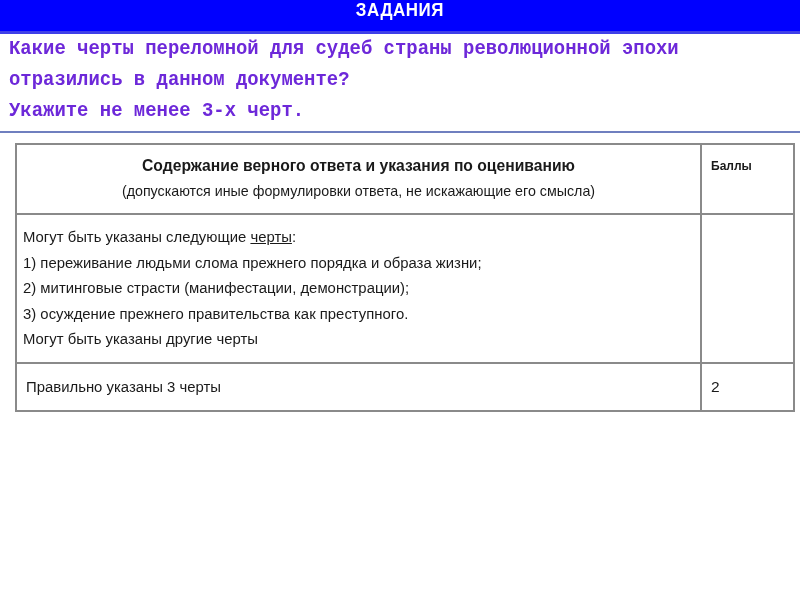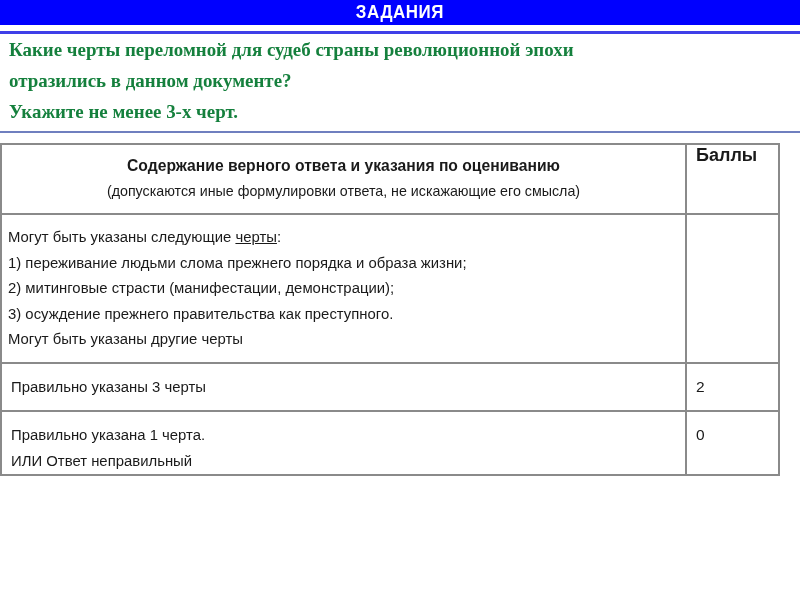"ЗАДАНИЯ" .banner { align-items: center -> flex-start; height: 25px -> 31px }
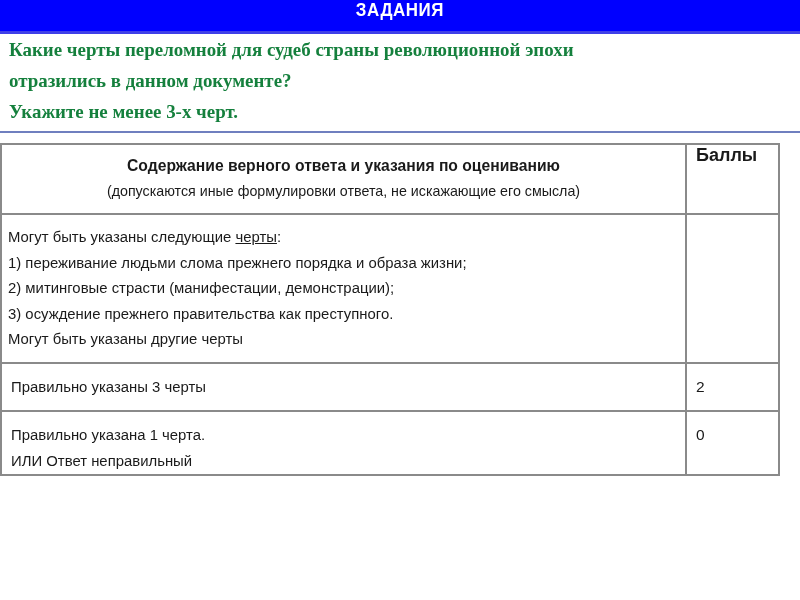"Какие черты переломной для судеб" .question { color: #15803d -> #6d28d9; font-family: Liberation Serif, serif -> Liberation Mono, monospace }
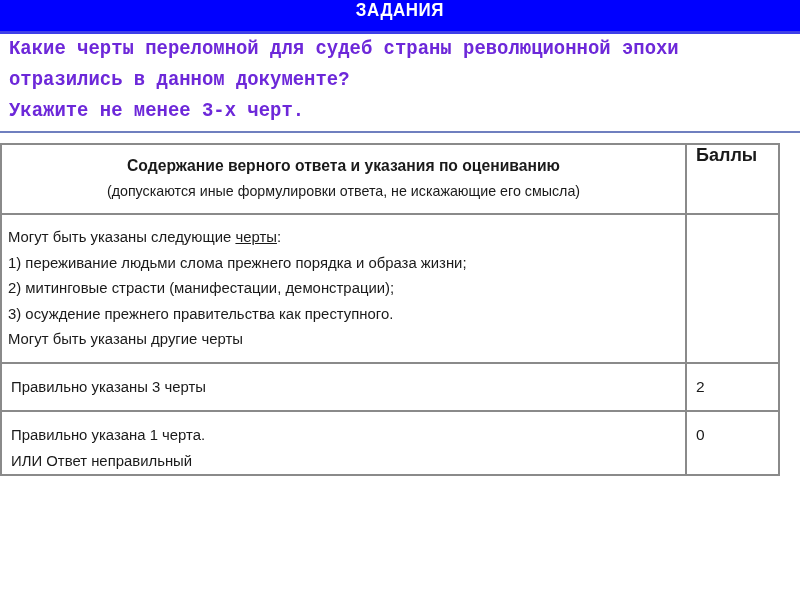"Содержание верного ответа и указания" .table-wrap { left: 0 -> 15px }
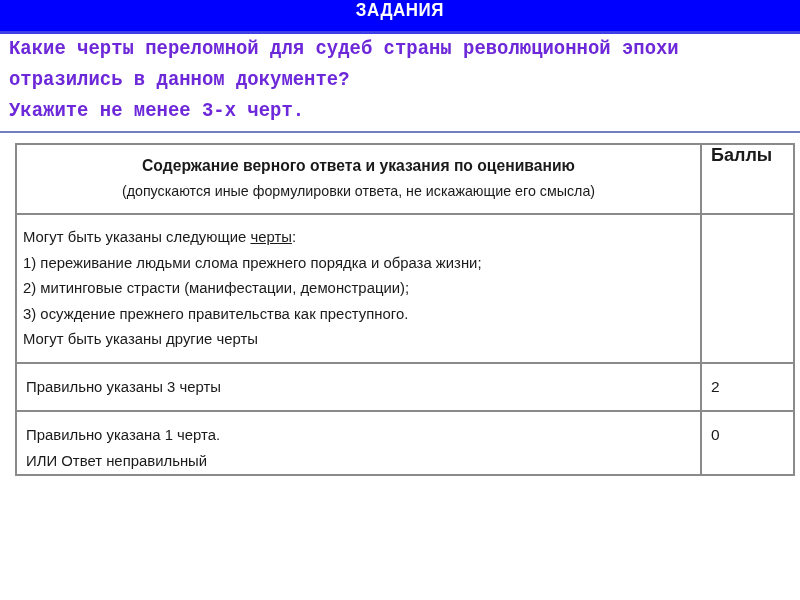"Баллы" .hdr-score { font-size: 18px -> 12px; padding: 0 6px 6px 9px -> 14px 6px 6px 9px }
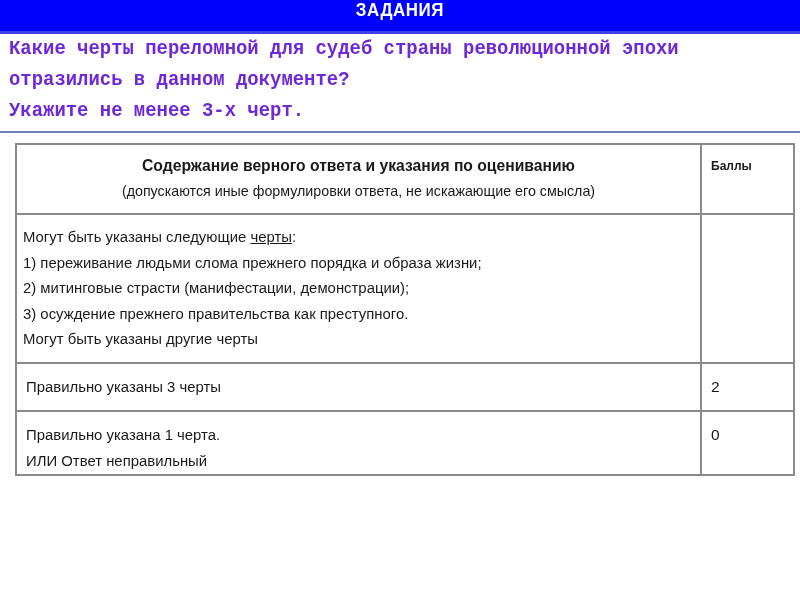"Правильно указана 1 черта." tr { html: <tr> <td> <div>Правильно указана 1 черта.</div> <div>ИЛИ Ответ неправильный</div> </td> <td> <span>0</span> </td> </tr> -> none }
